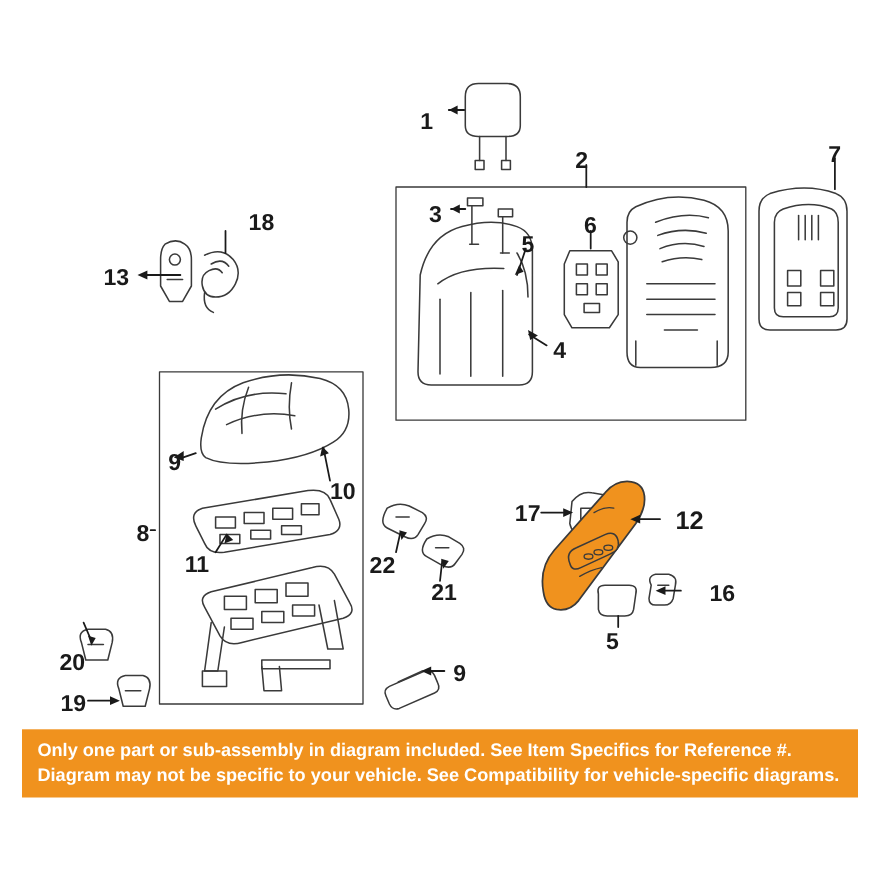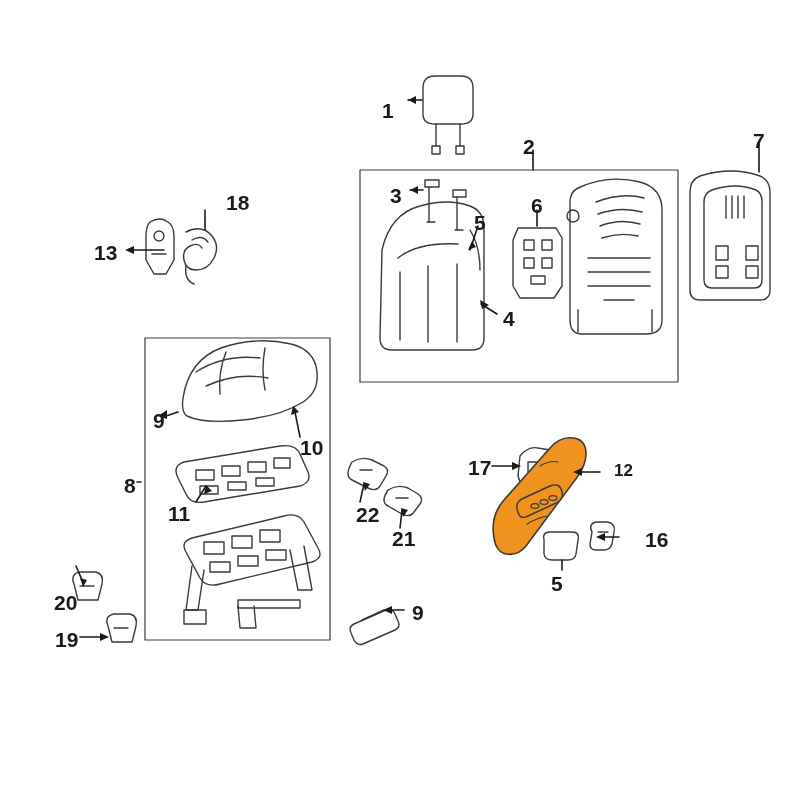"12" .callout.big { font-size: 17px -> 23px }
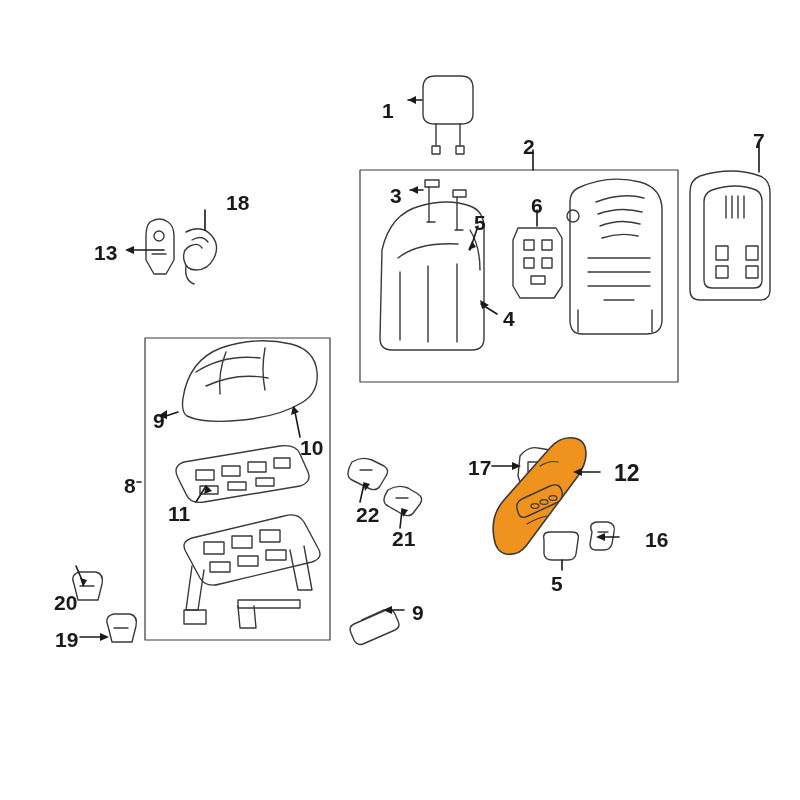"22" div.callout { left: 356px -> 336px }
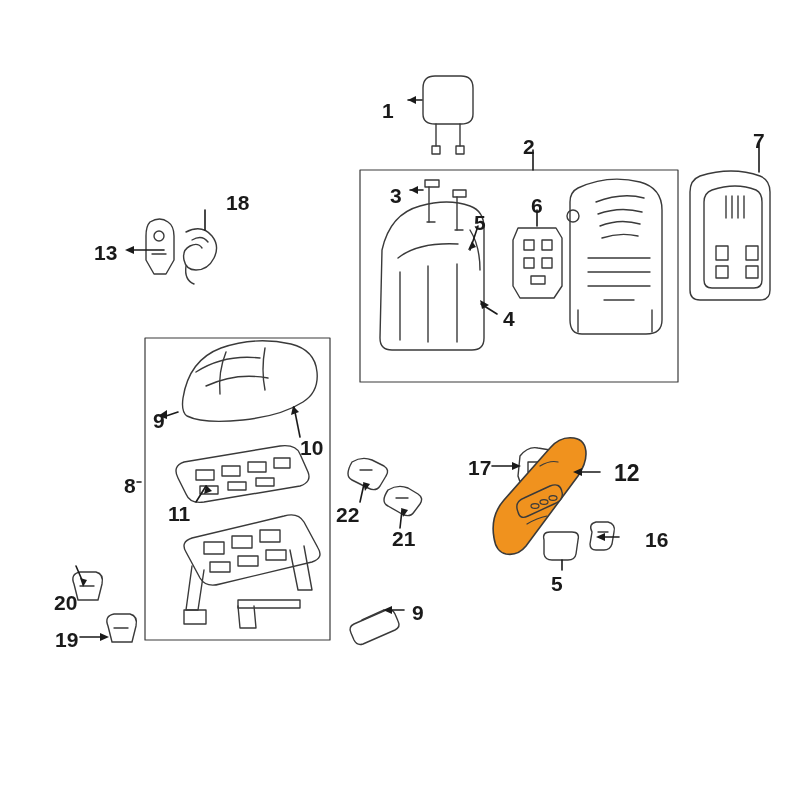"Only one part or sub-assembly" div { html: none -> <div> <span>Only one part or sub-assembly in diagram included. See Item Specifics for Reference #.</span> <span>Diagram may not be specific to your vehicle. See Compatibility for vehicle-specific diagrams.</span> </div> }
